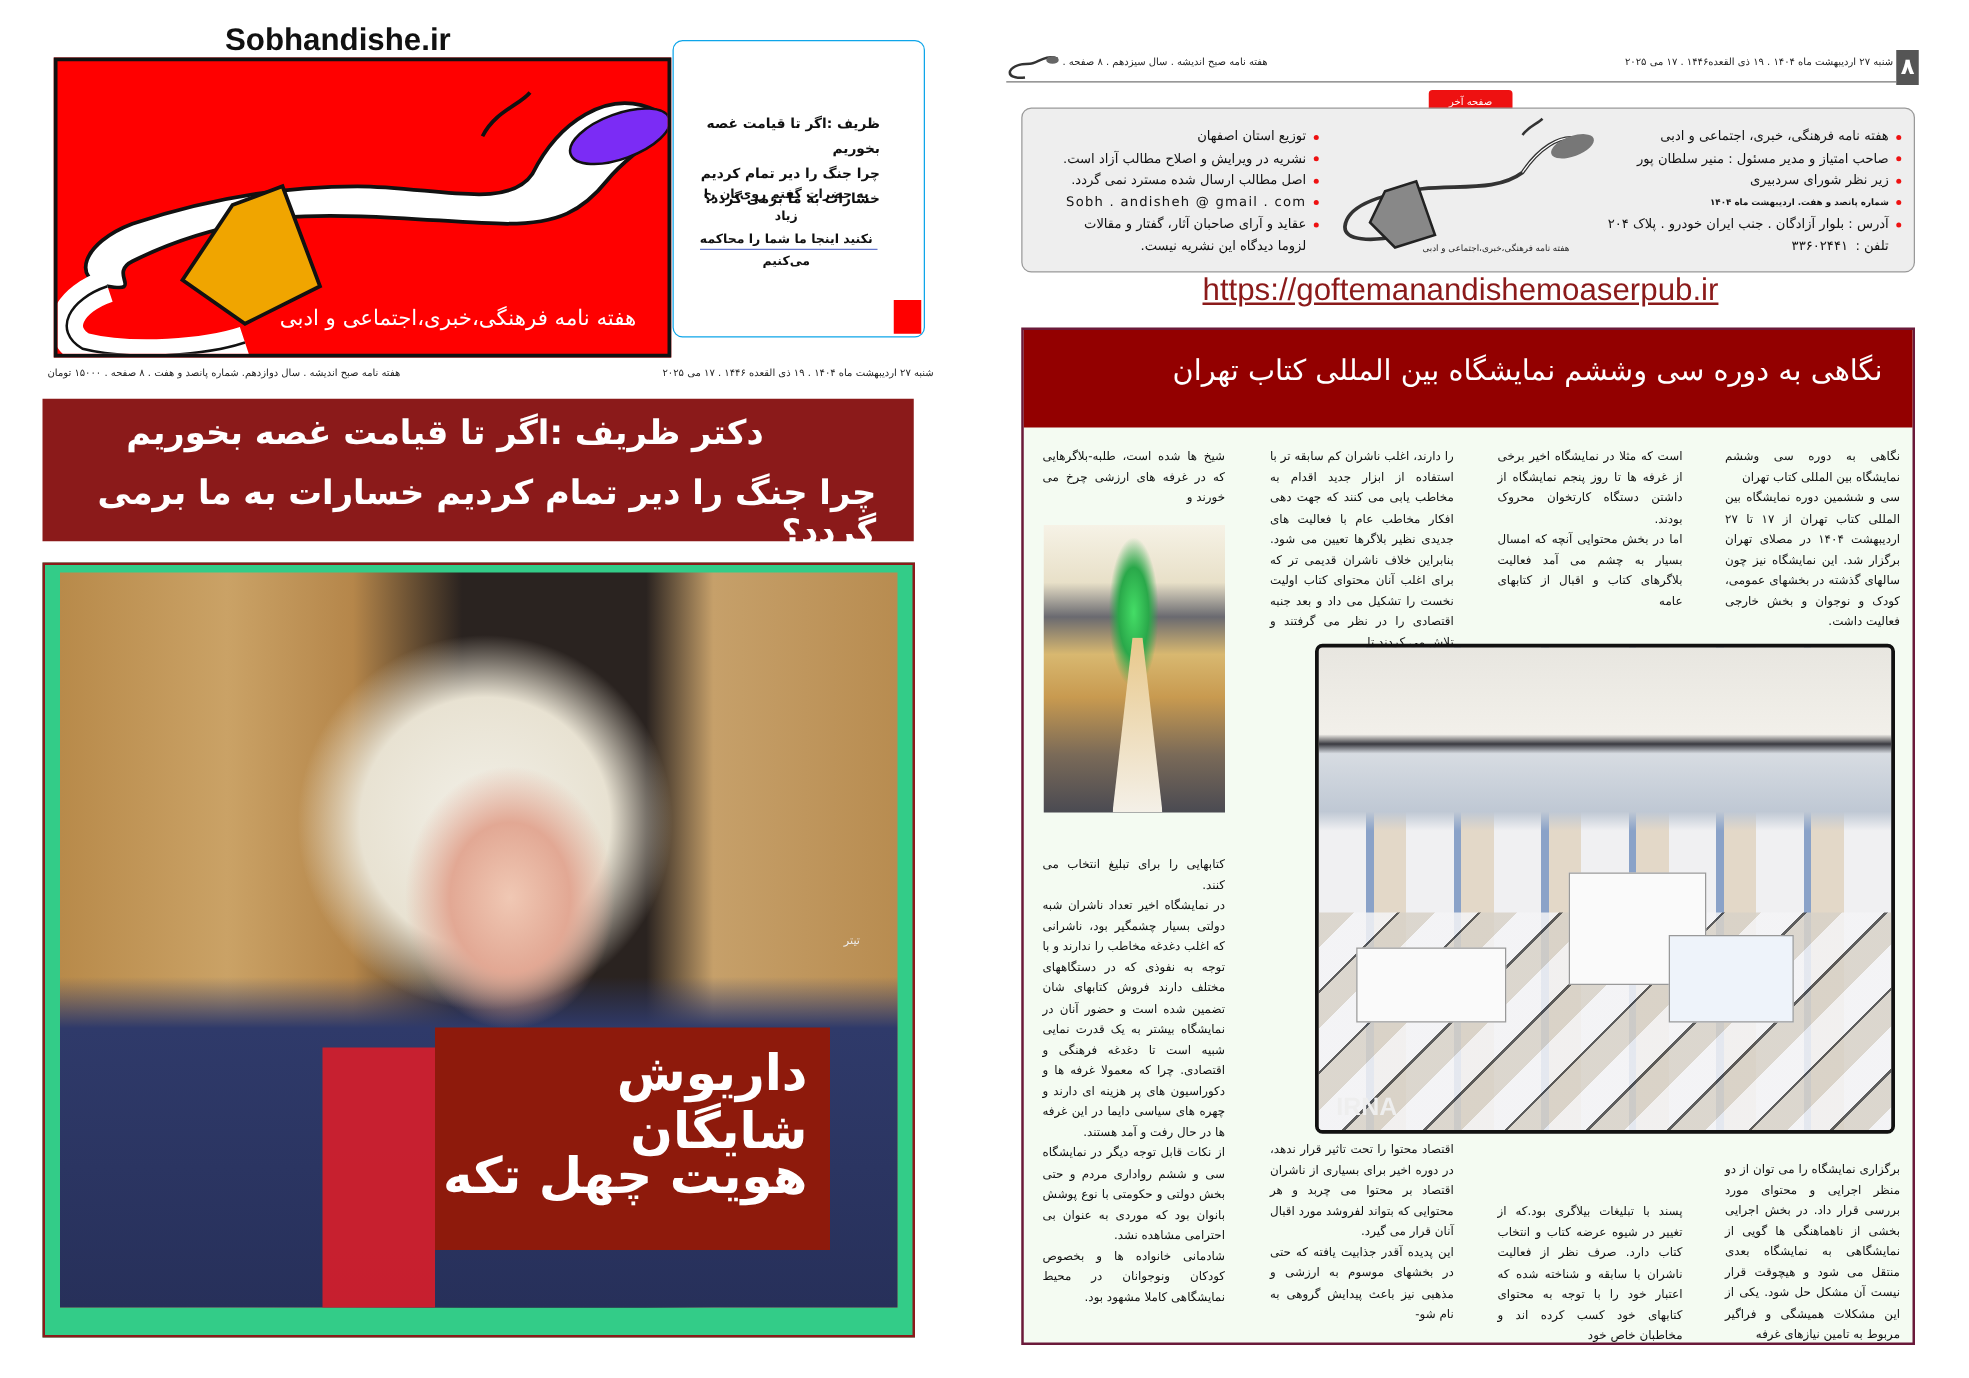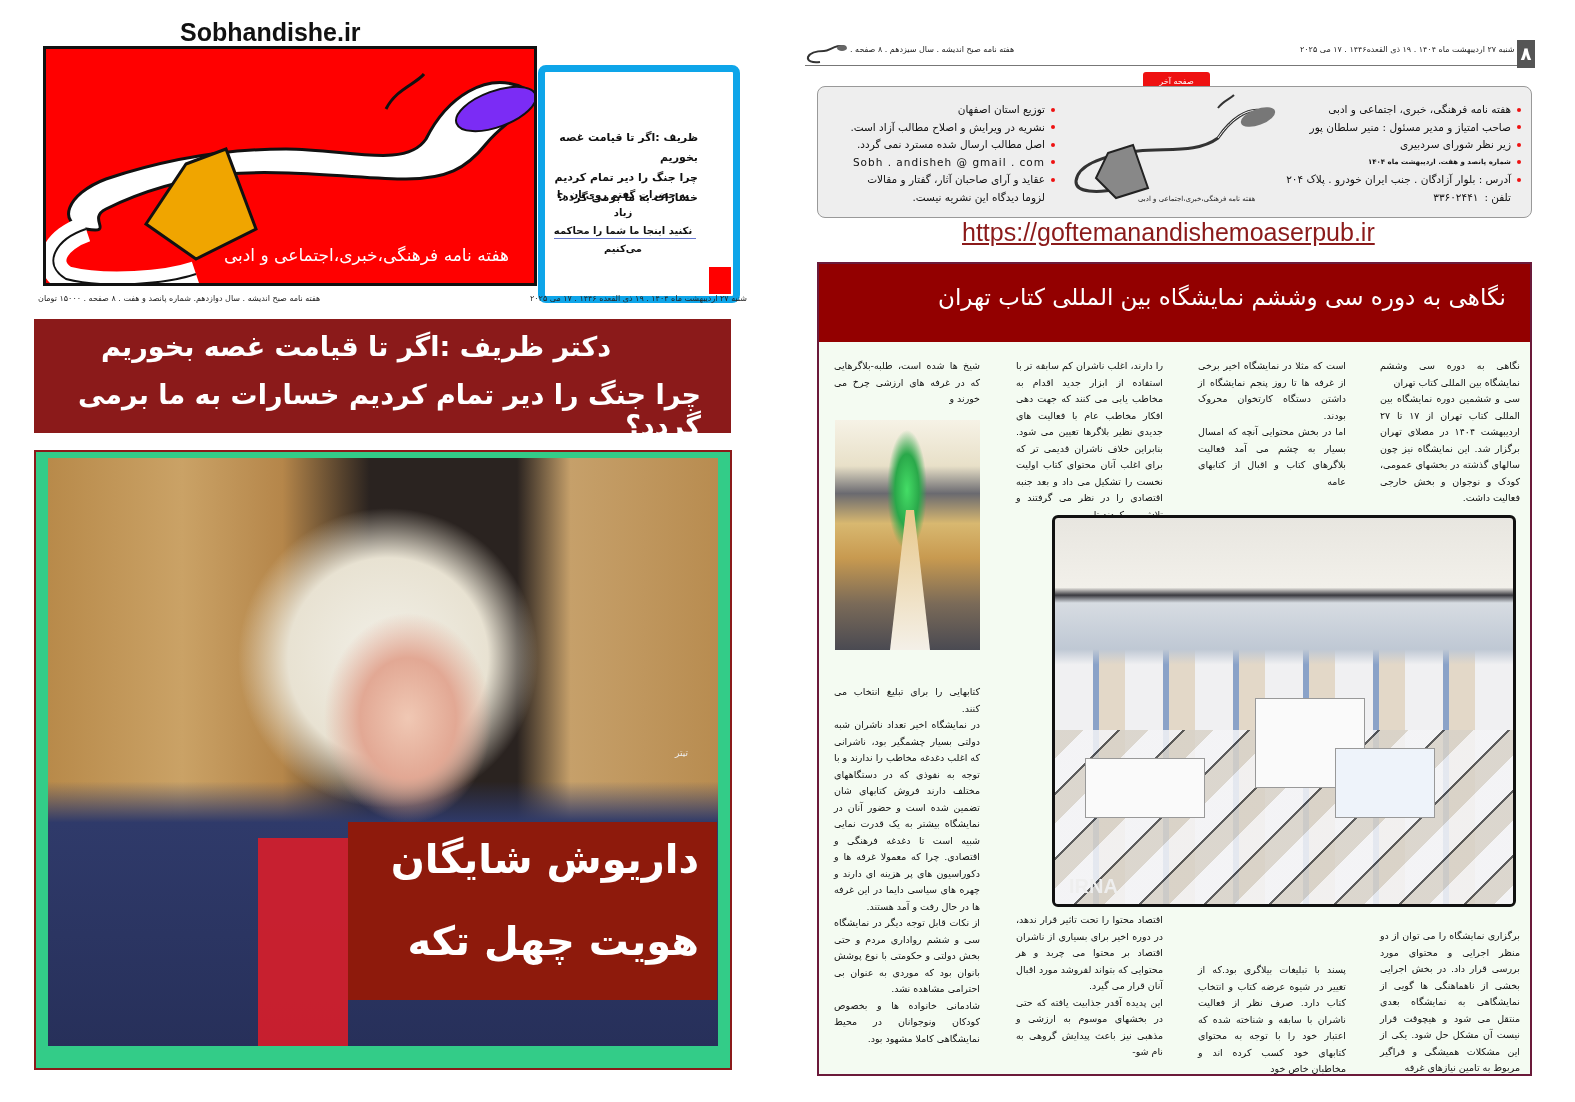"ظریف :اگر تا قیامت غصه" .teaser-box { border: 7px solid #0ea5e9 -> 1px solid #0ea5e9; top: 65px -> 32px }
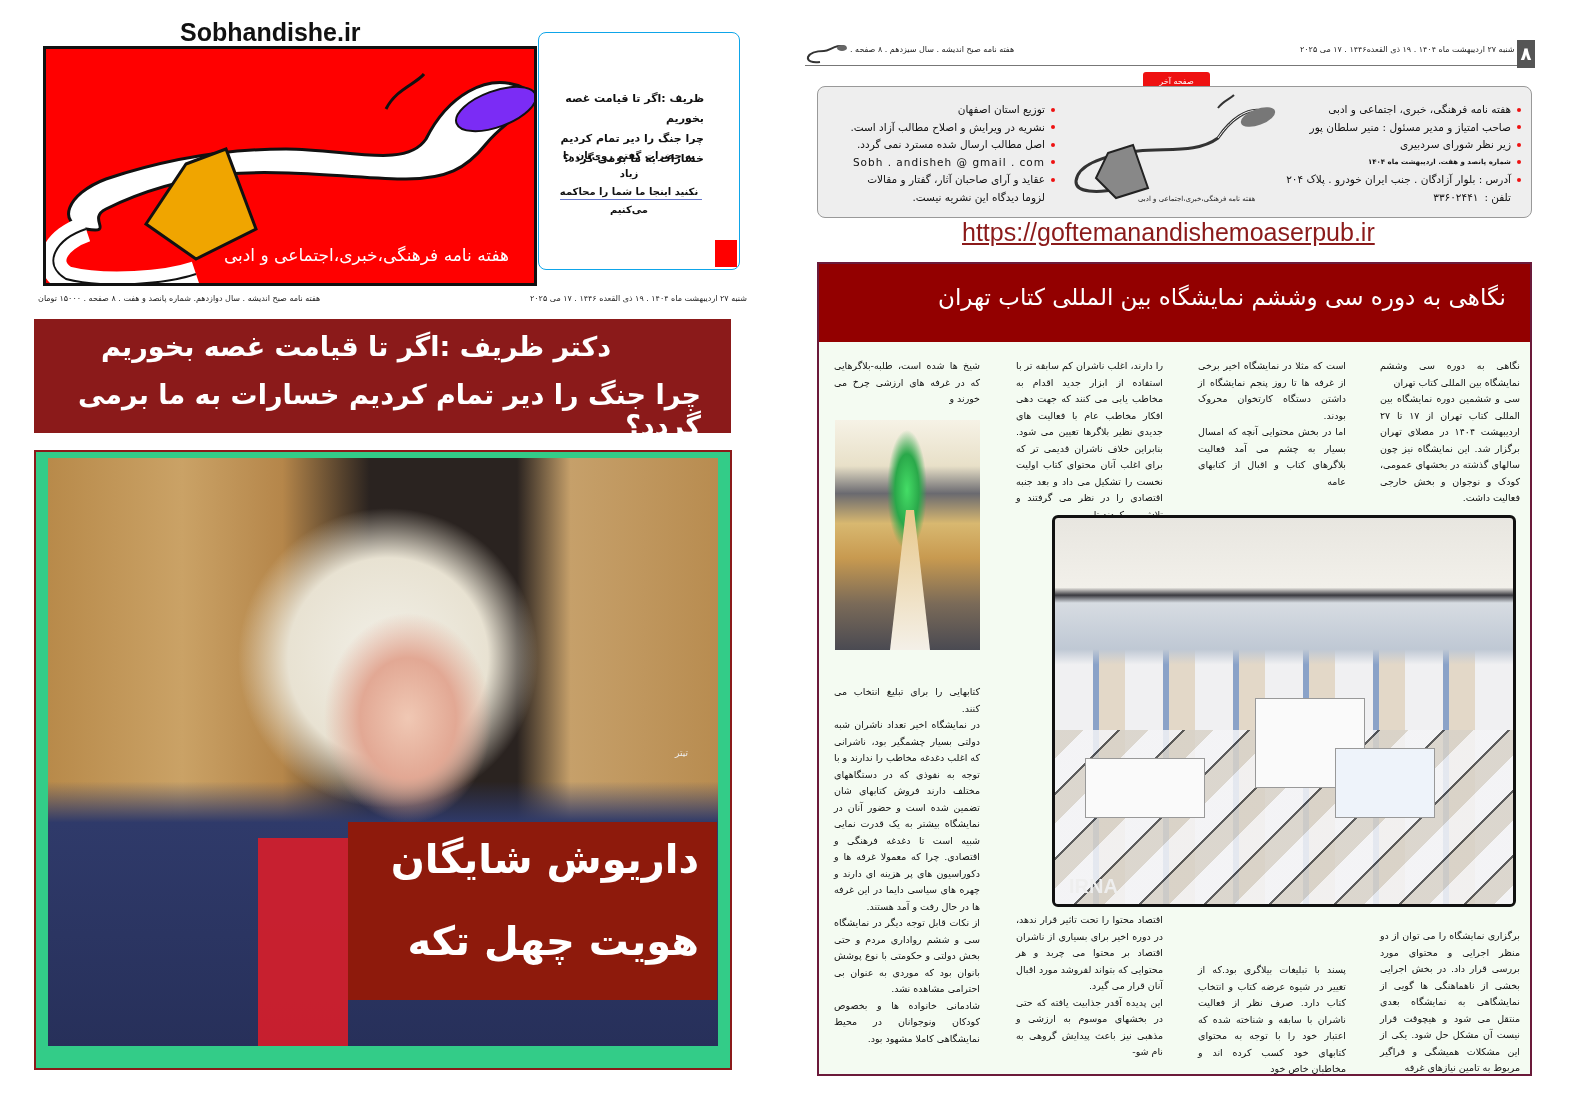"داریوش شایگان" .caption-box { width: 369px -> 316px }
